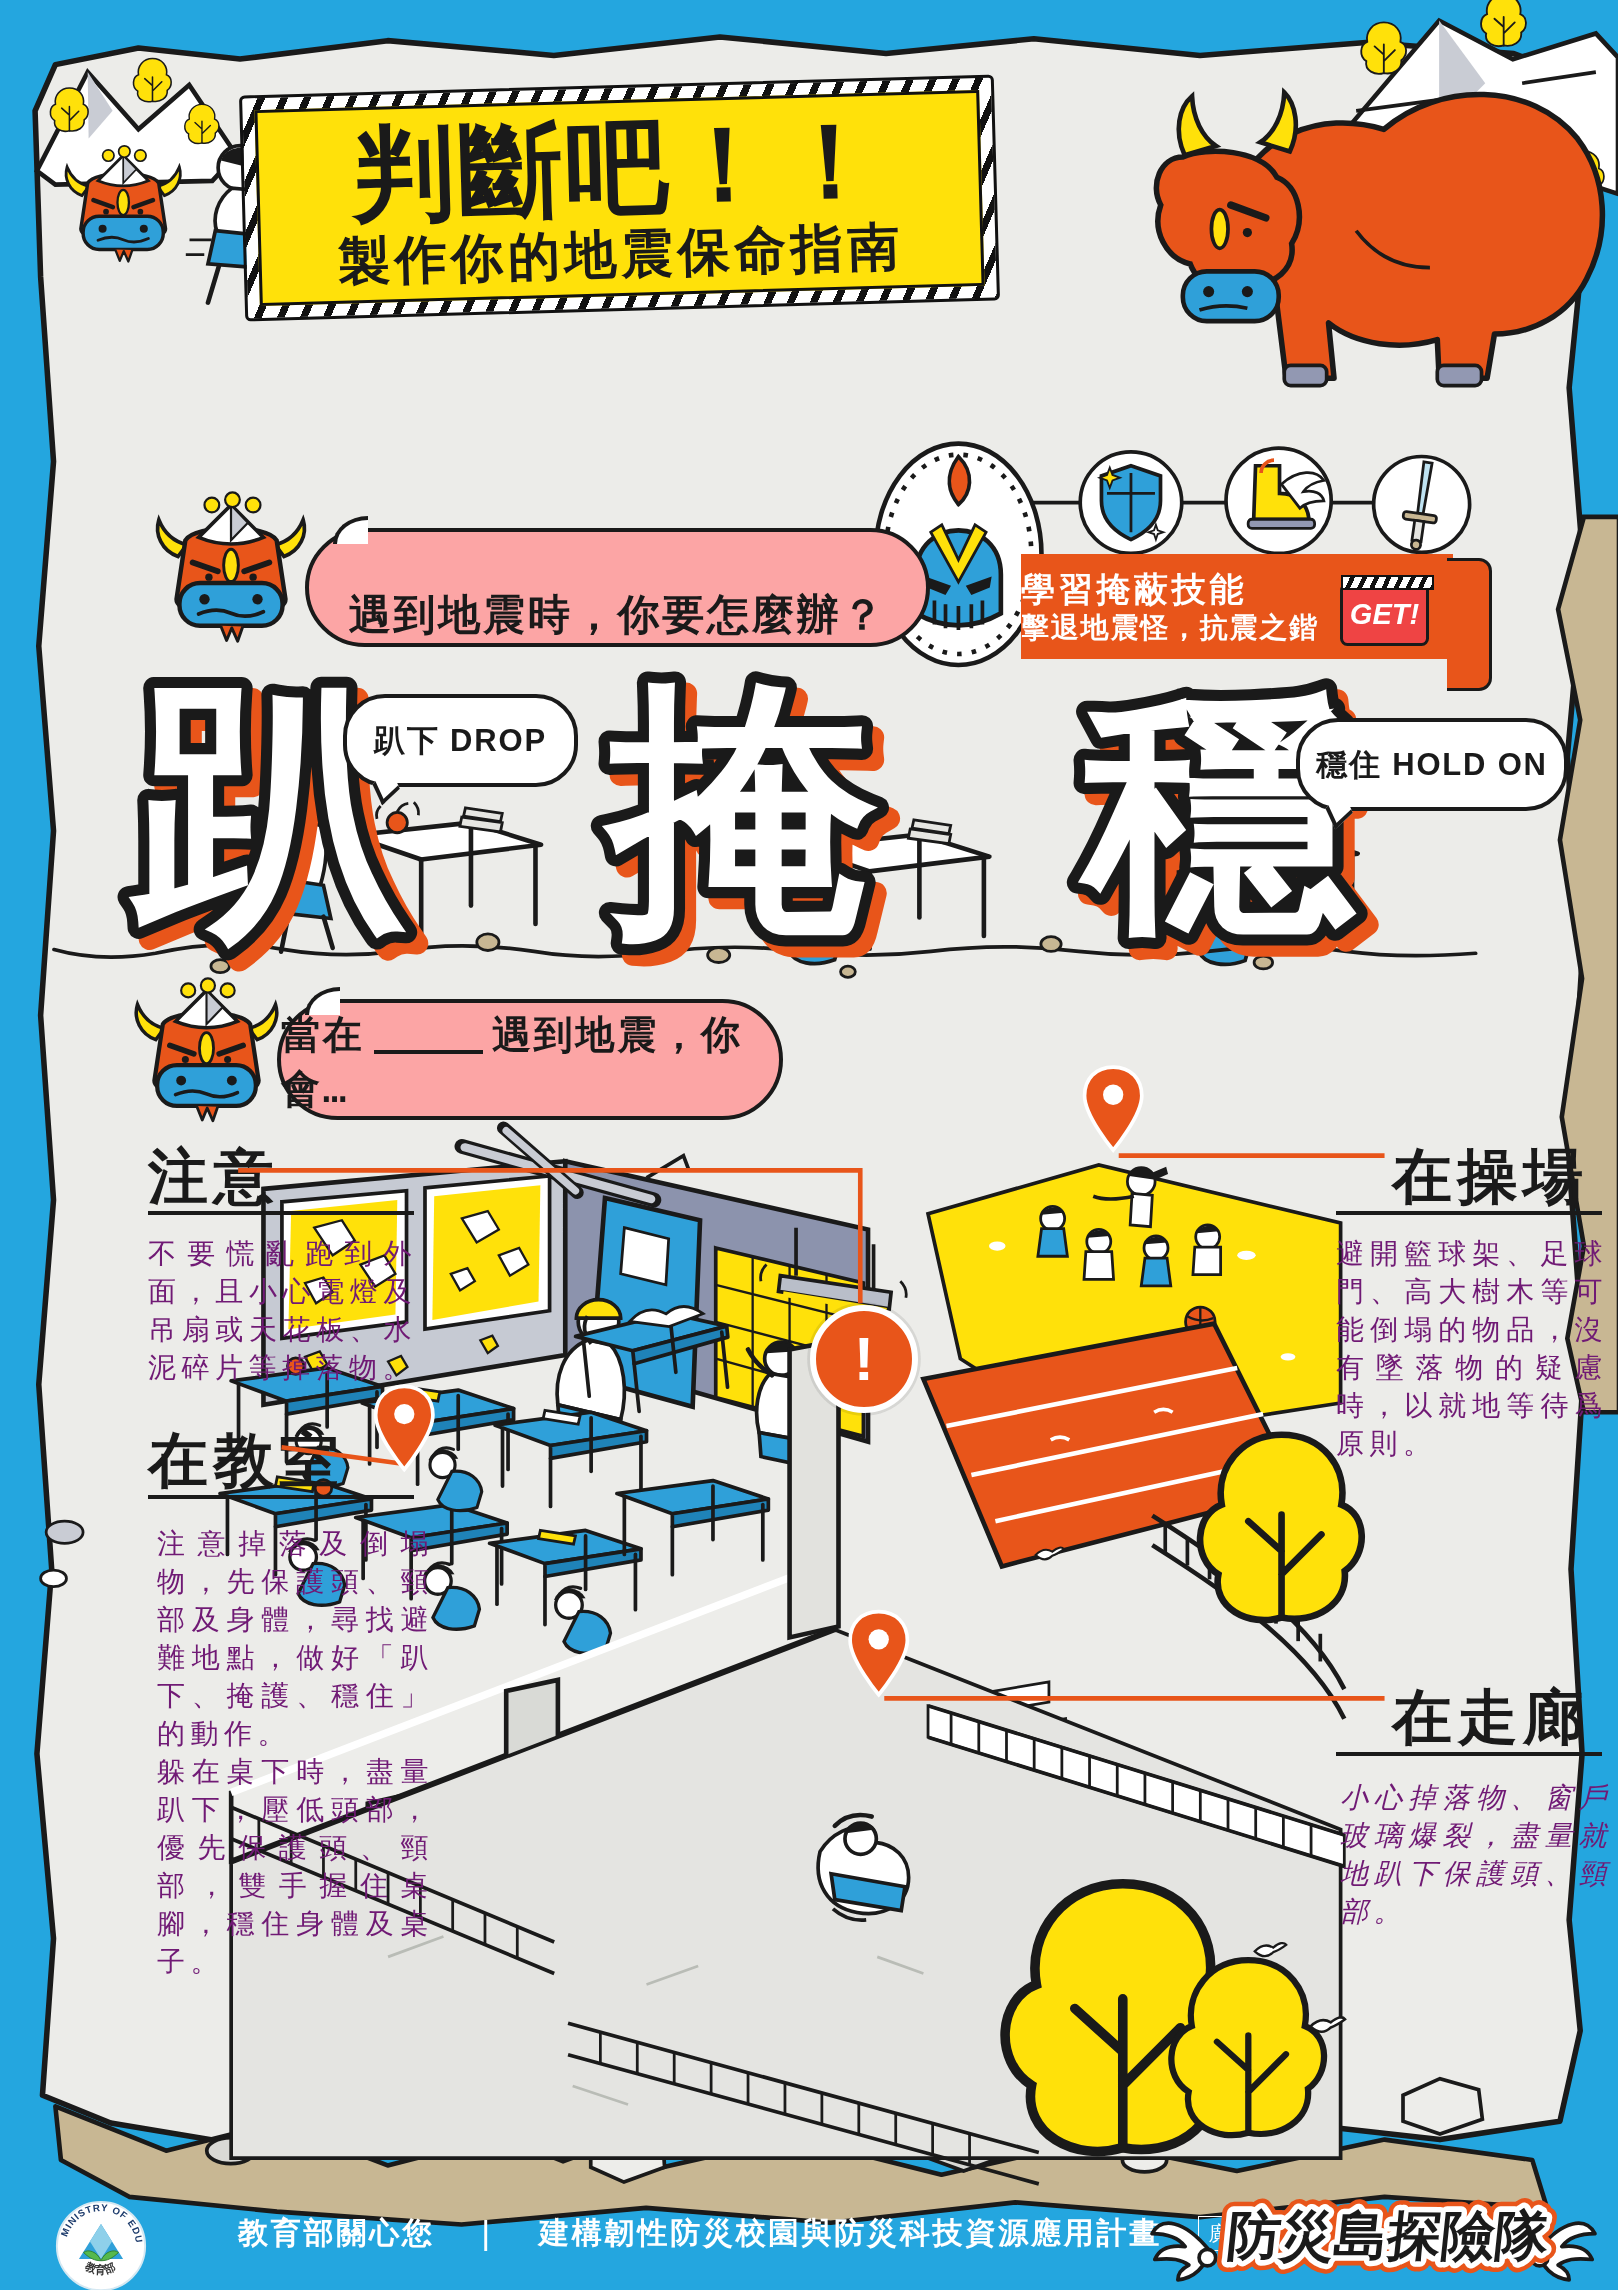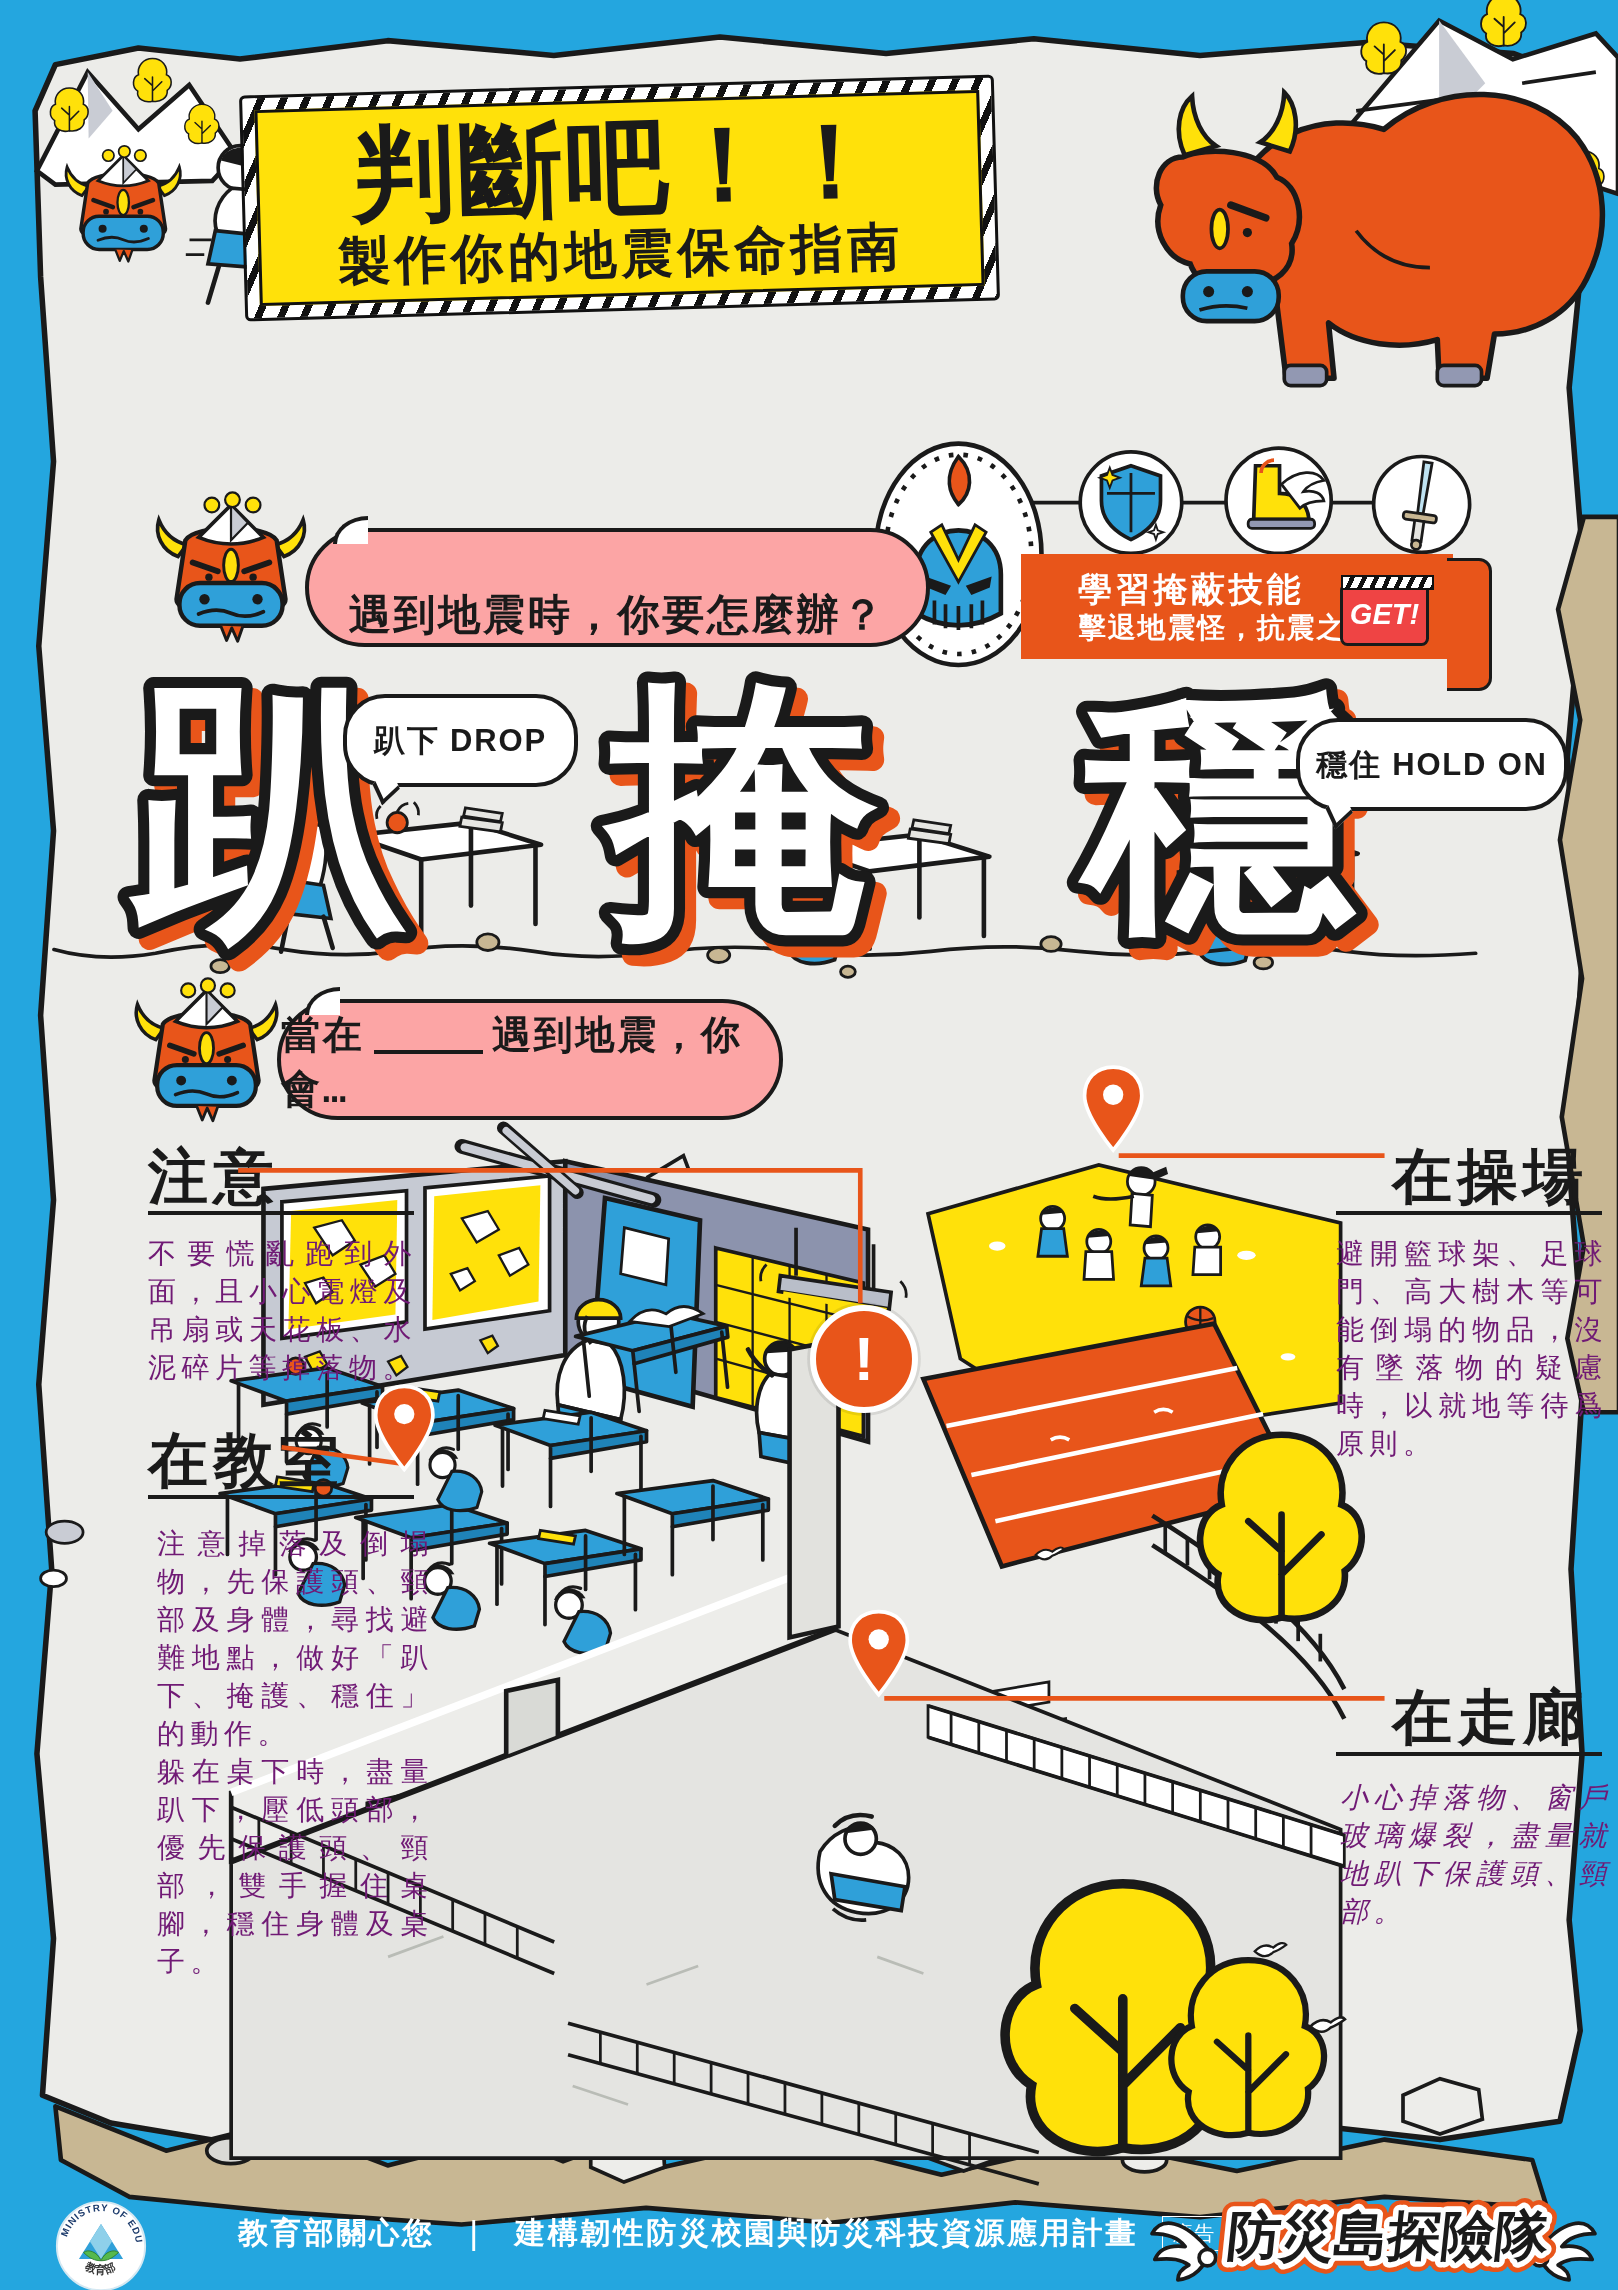"學習掩蔽技能" .ribbon-txt { margin-left: 57px -> none }
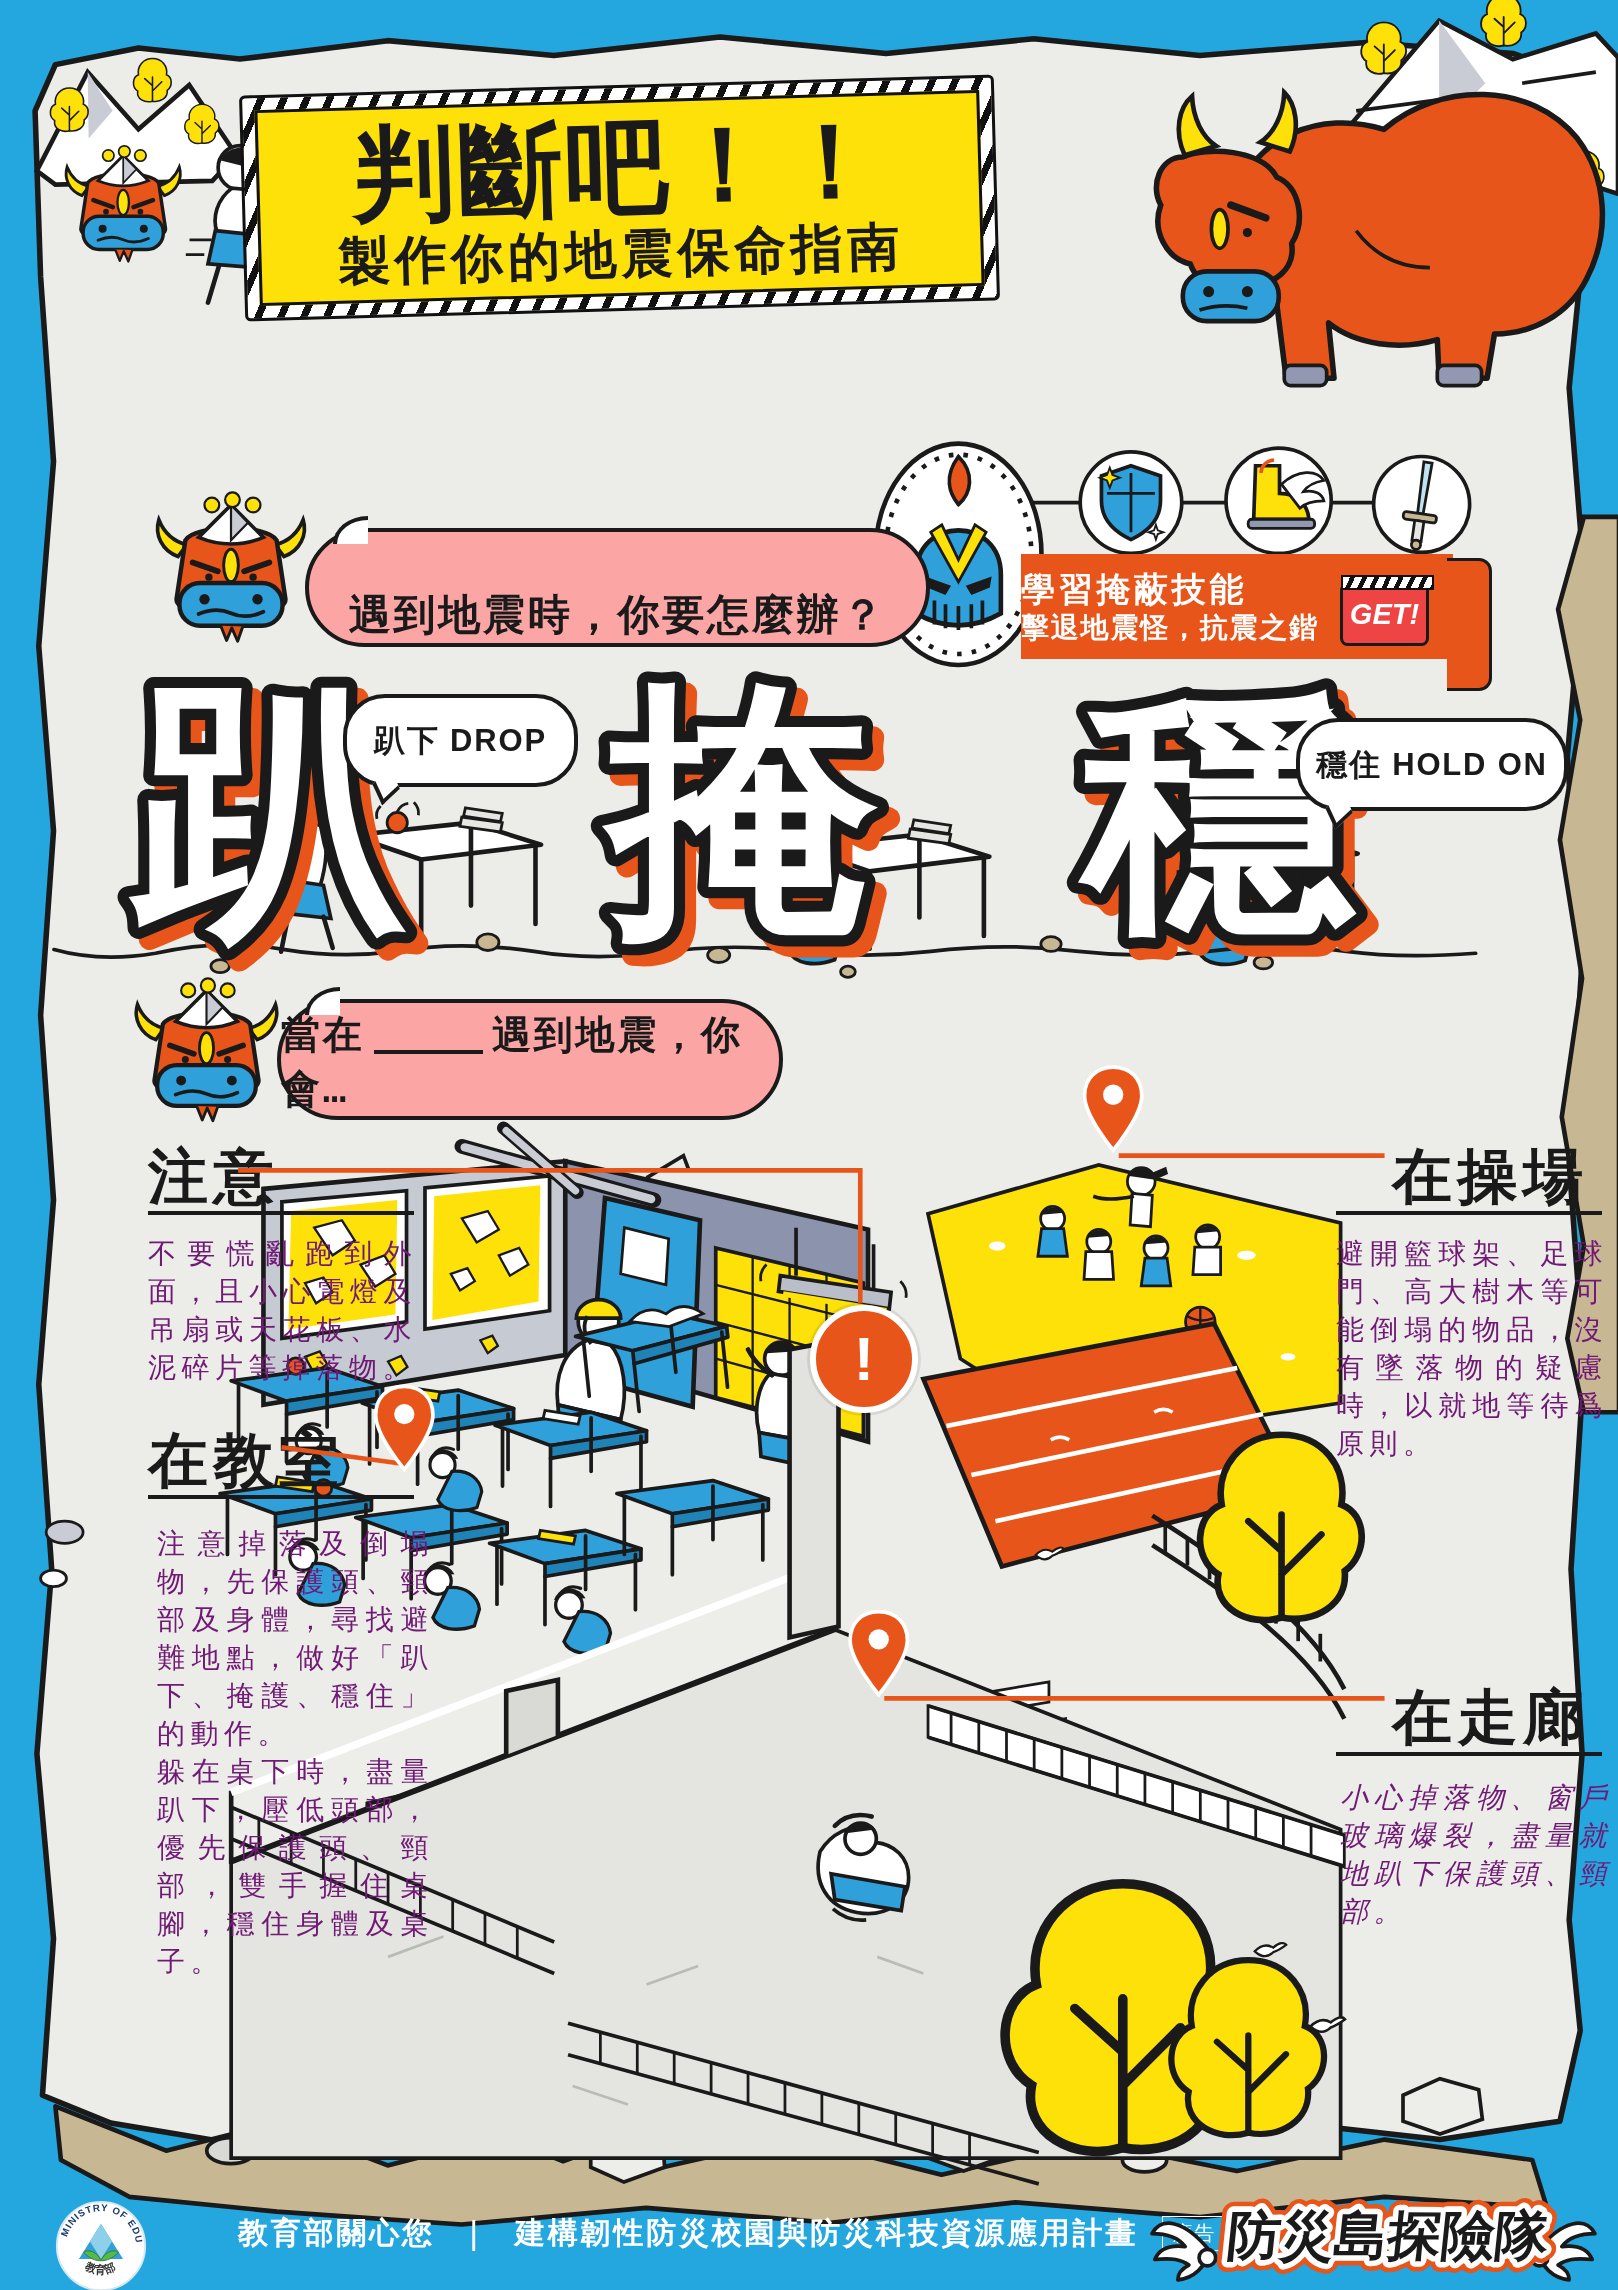"教育部關心您" .footer-row { gap: 24px -> 36px }
